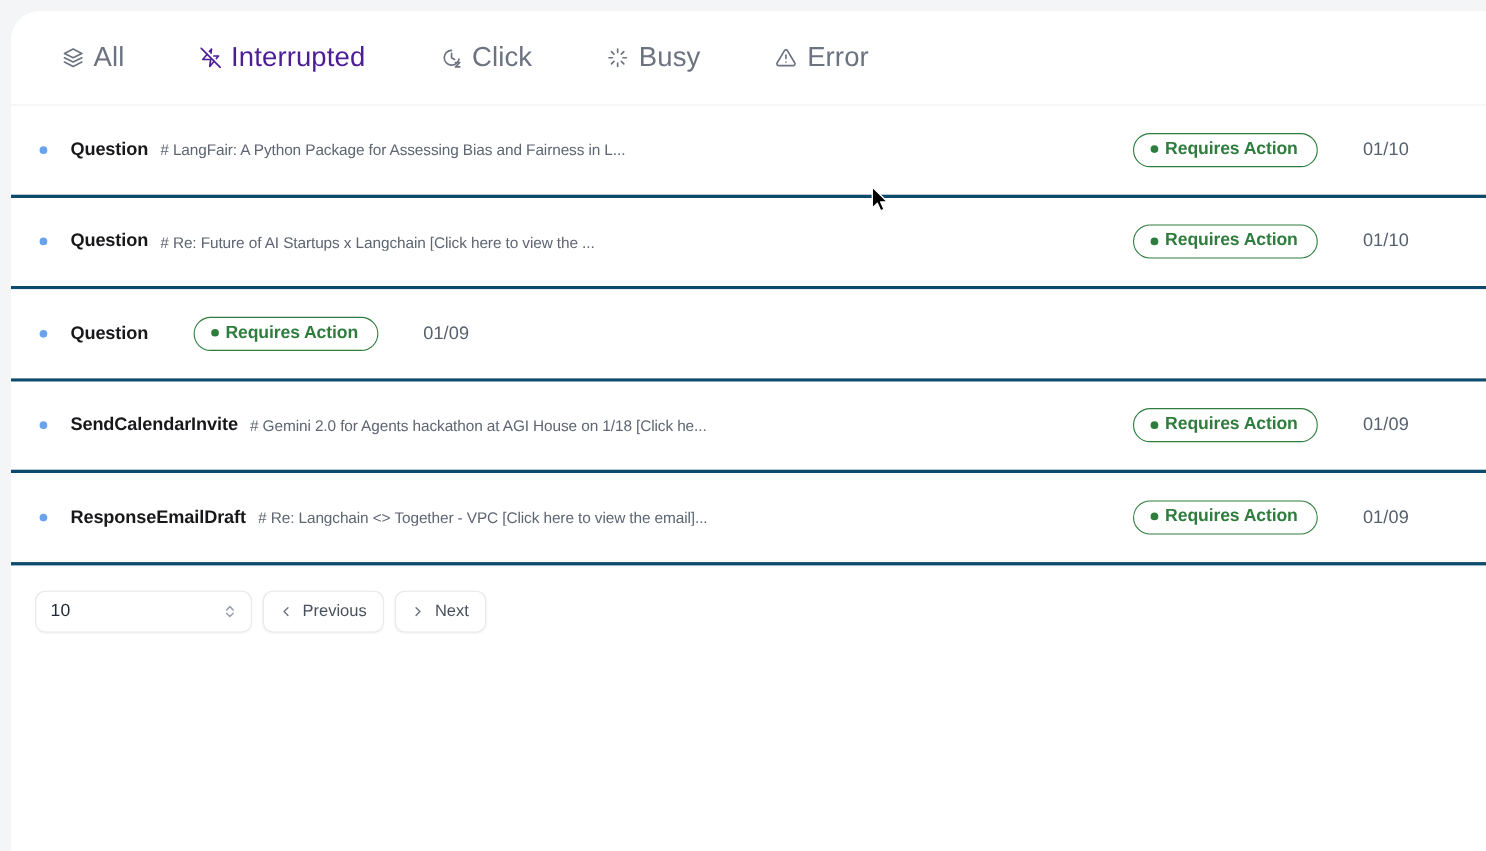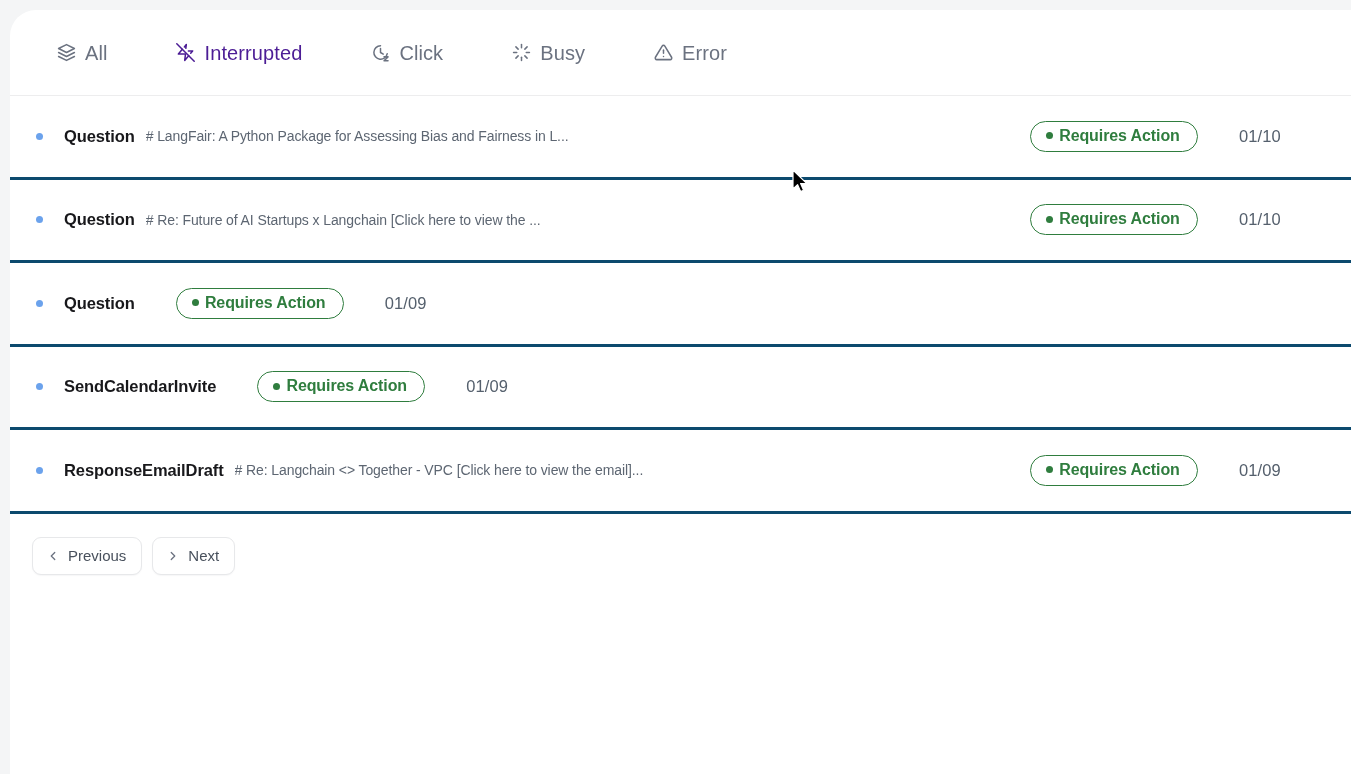"All" .tab { font-size: 20px -> 25px }
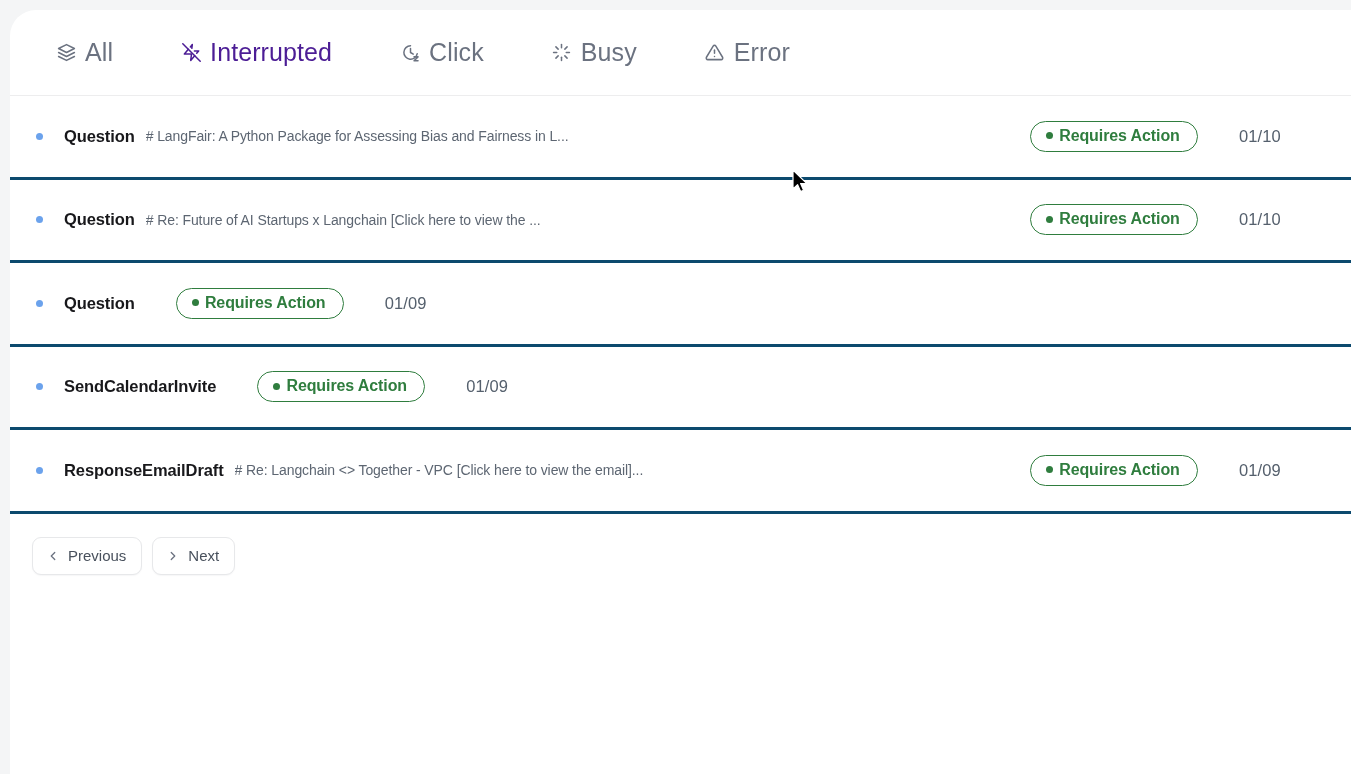"# Gemini 2.0 for Agents" span.desc { html: none -> <span># Gemini 2.0 for Agents hackathon at AGI House on 1/18 [Click he...</span> }
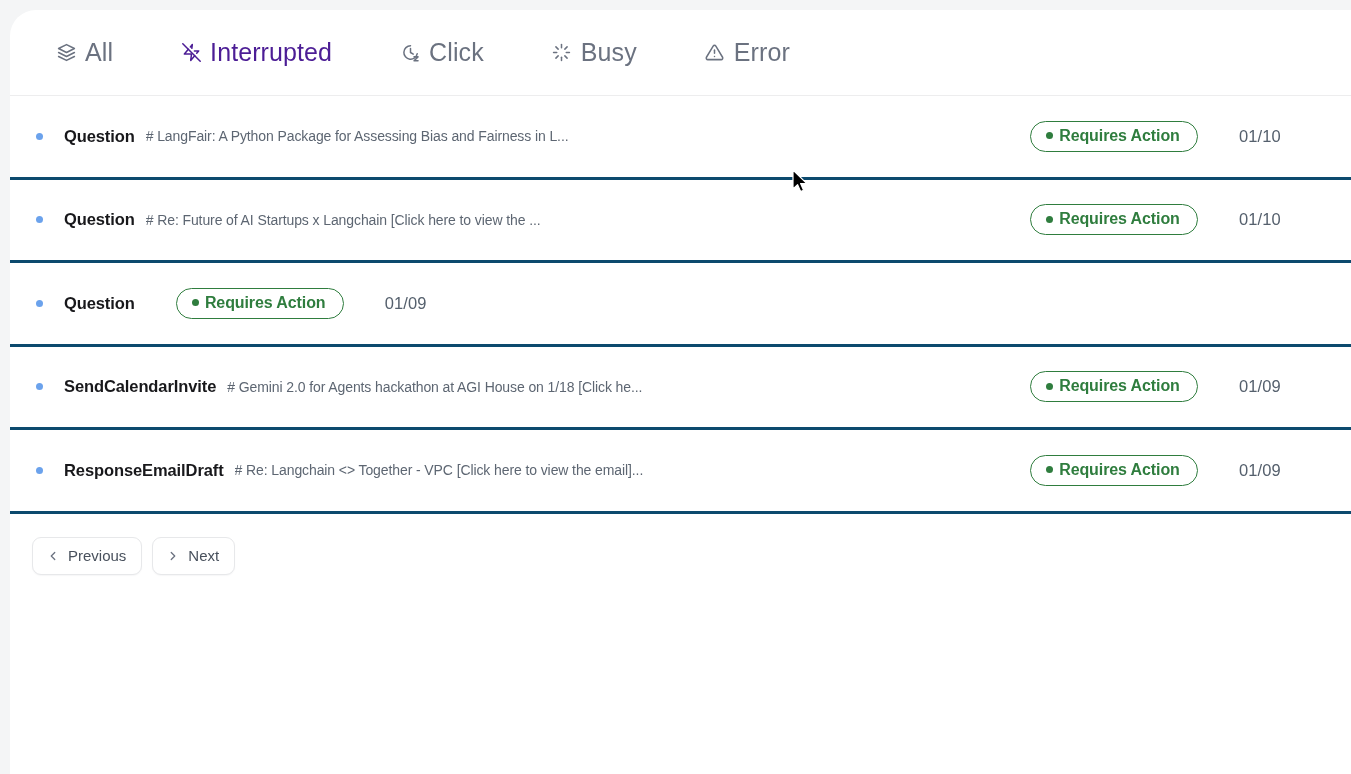"10" div.page-select { html: none -> <div> <span>10</span> <span> <svg> <polyline></polyline> <polyline></polyline> </svg> </span> </div> }
